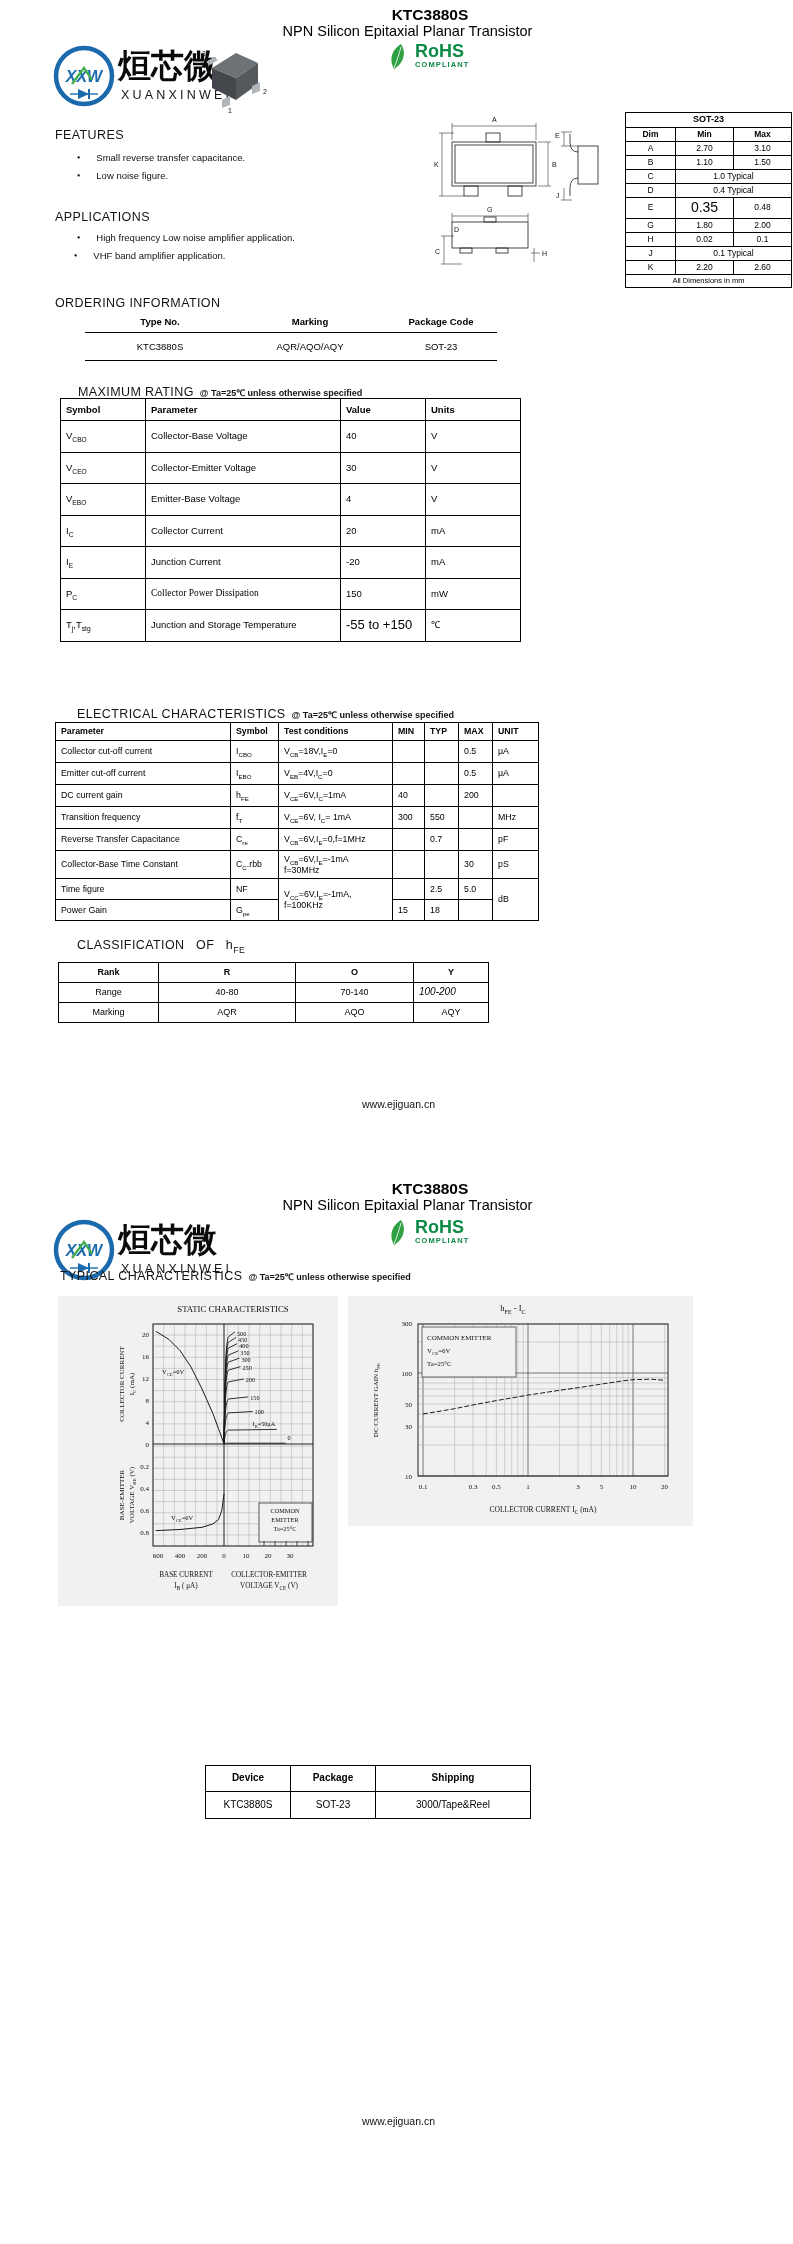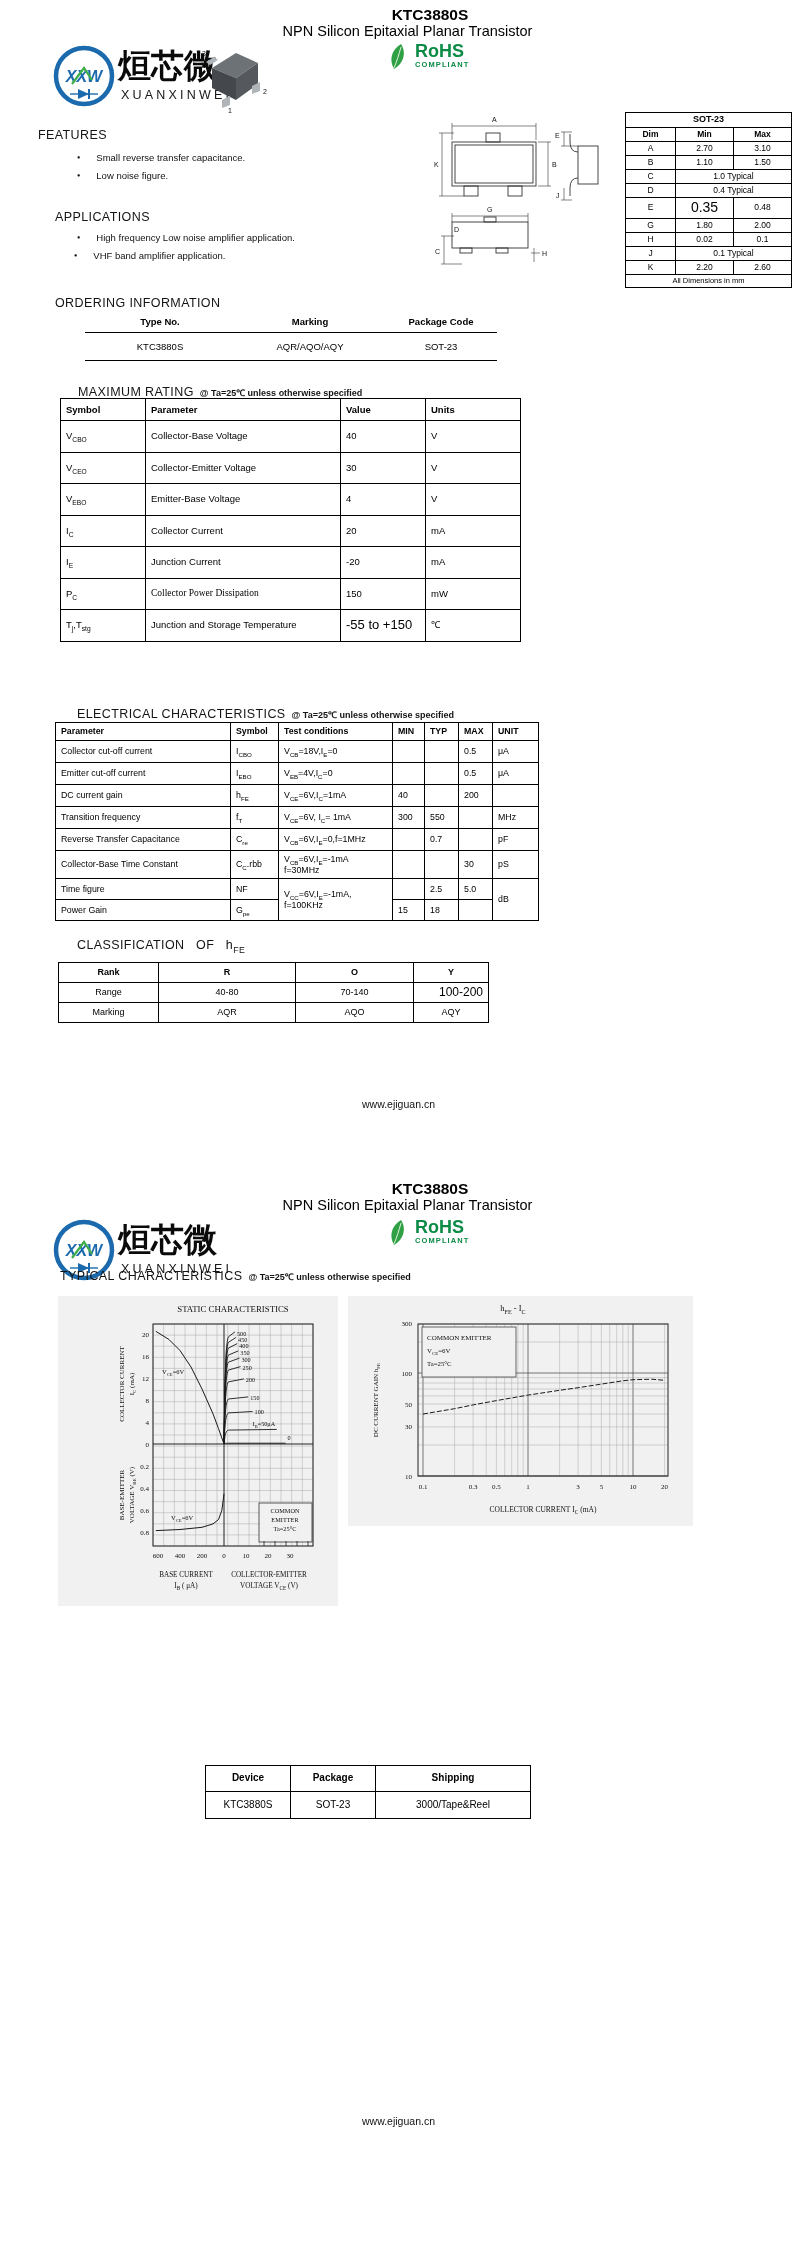"FEATURES" div.abs { left: 38px -> 55px }
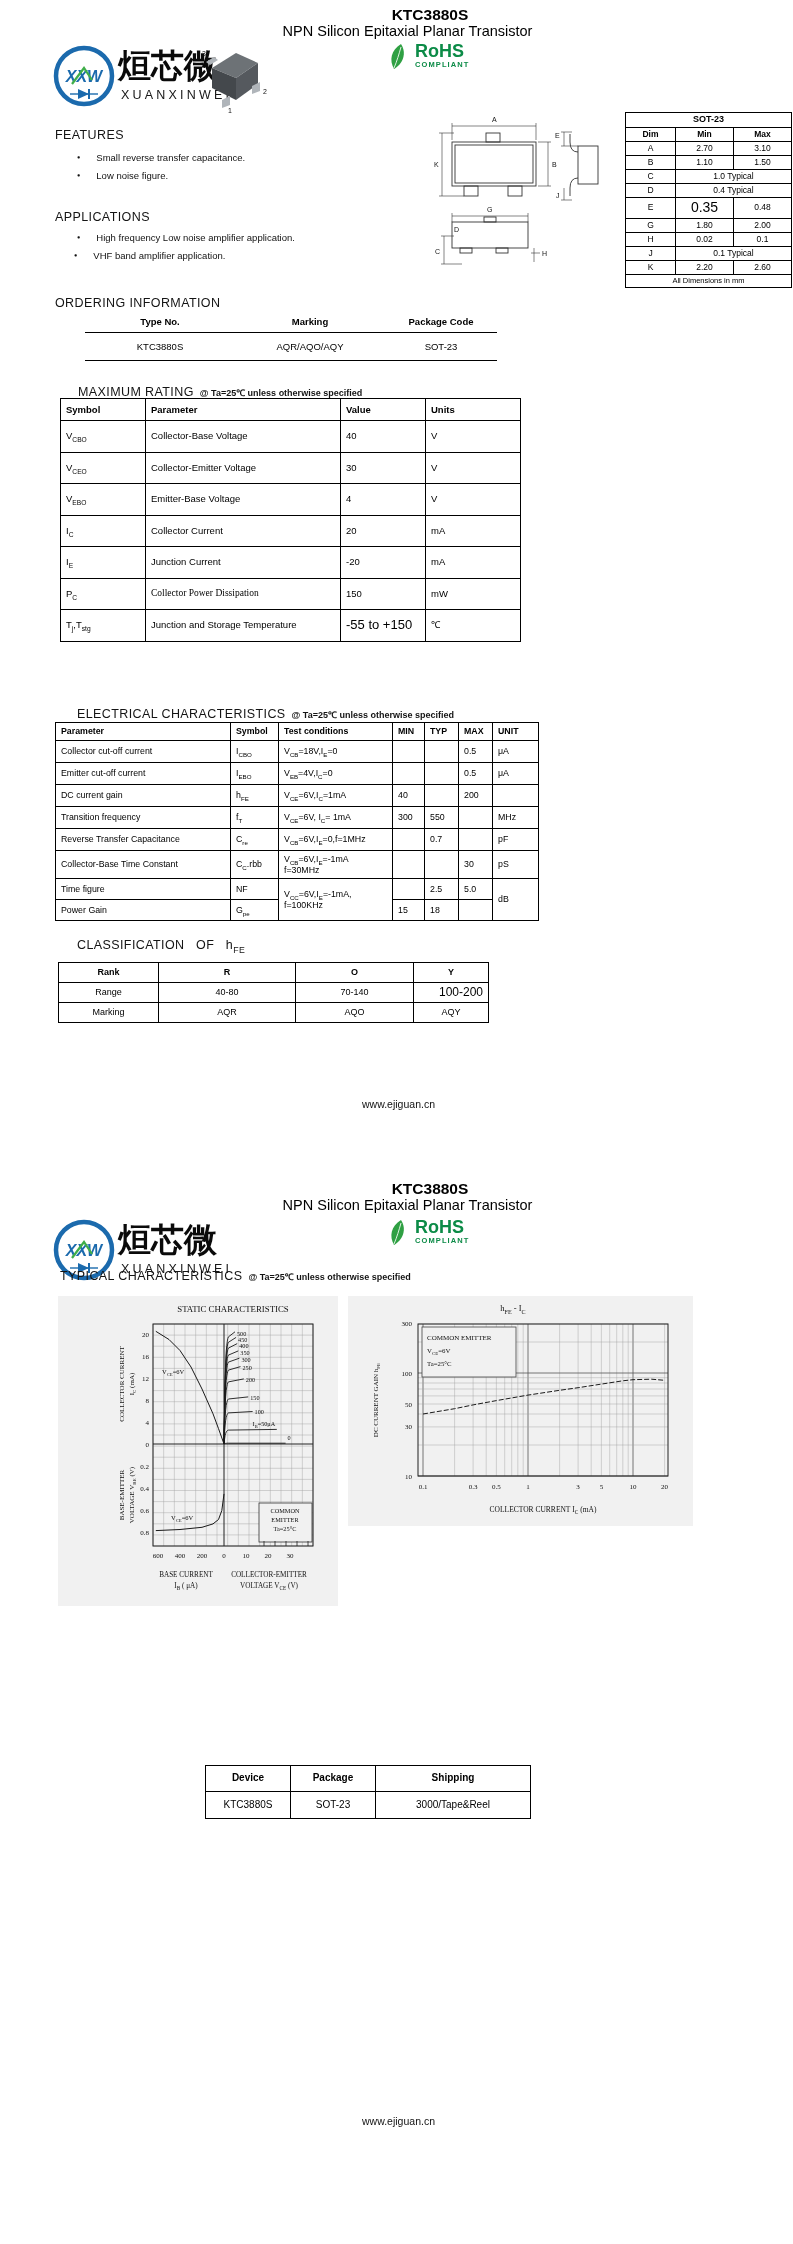"100-200" td { font-size: 12px -> 10px; font-style: none -> italic; text-align: right -> left }
